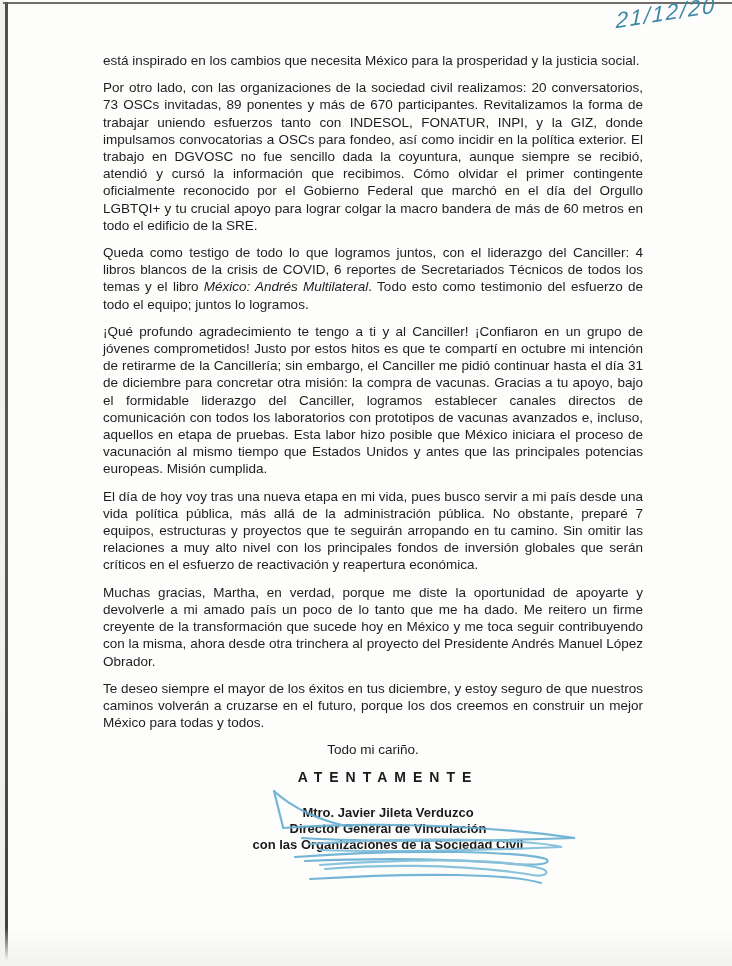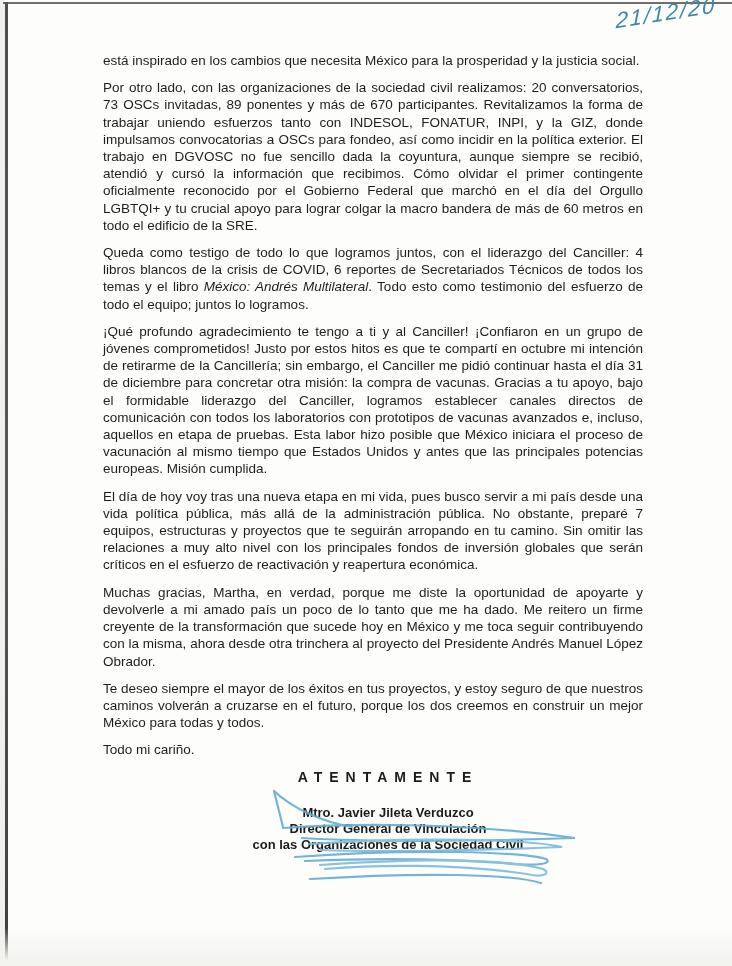"Te deseo siempre el mayor" p { text: proyectos -> diciembre }
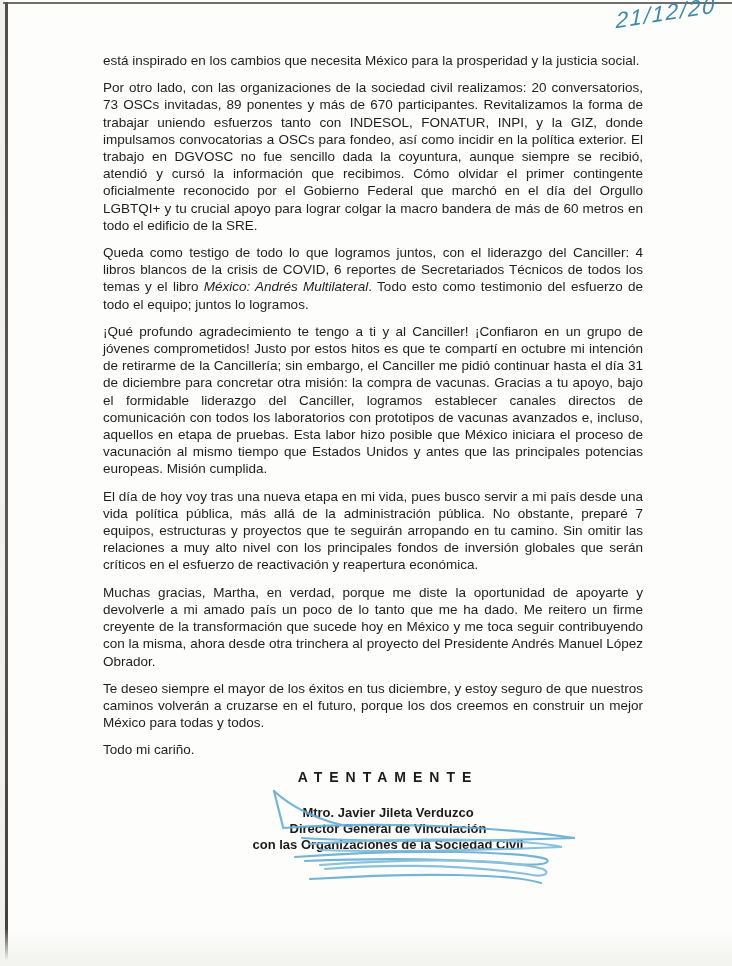"Todo mi cariño." .letter-body p.no-justify { text-align: left -> center }
